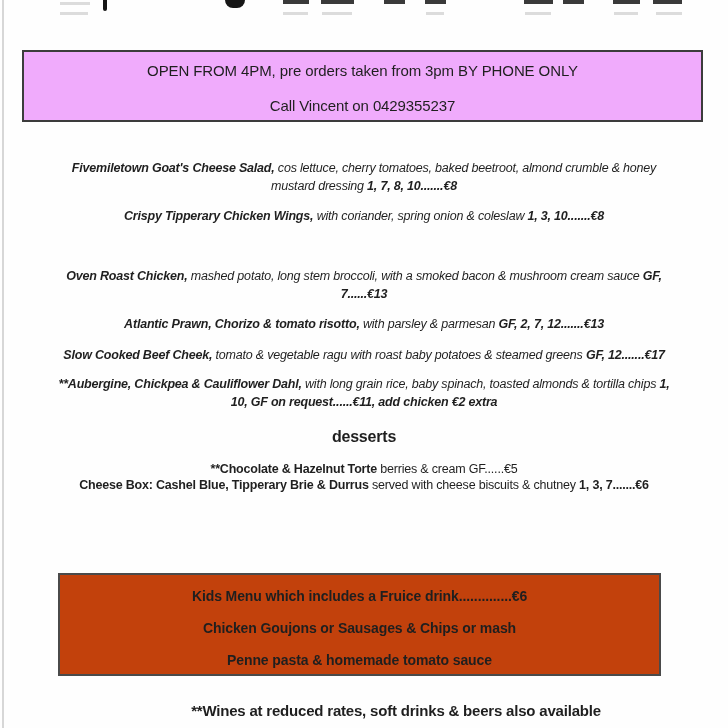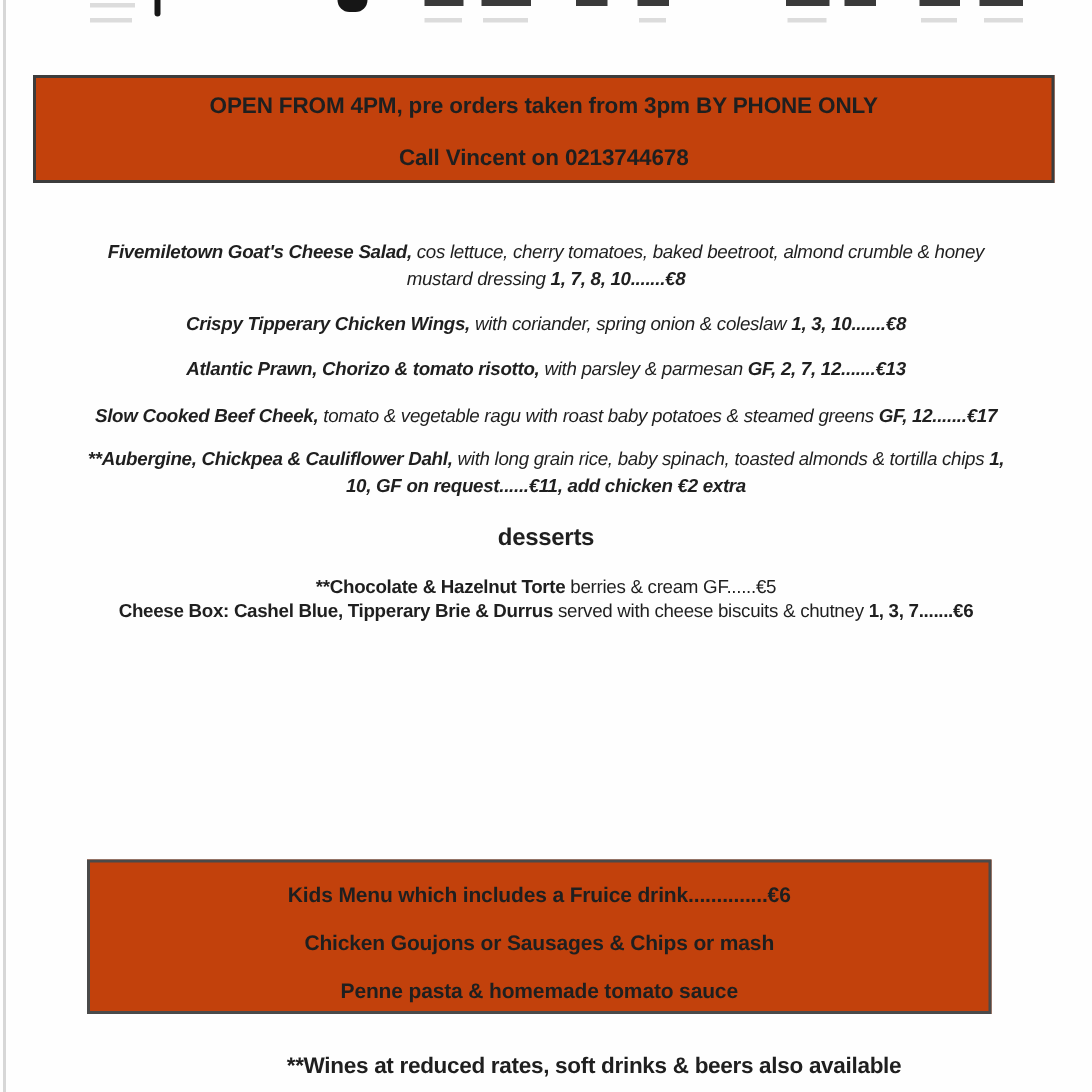"OPEN FROM 4PM, pre orders" .top-box { background: #c2410c -> #f0abfc; font-weight: bold -> normal }
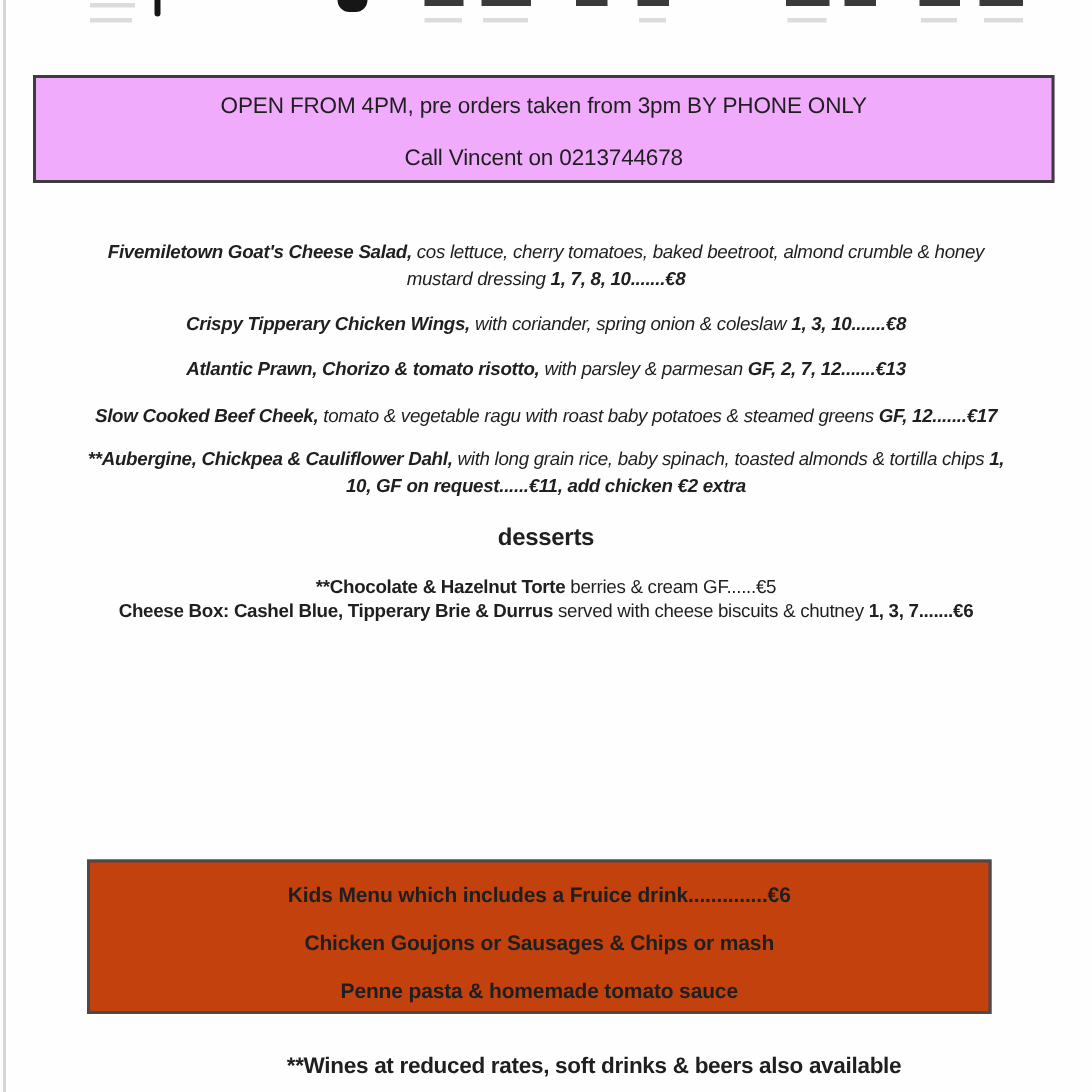"Call Vincent on 0213744678" p.l2 { text: 0213744678 -> 0429355237 }
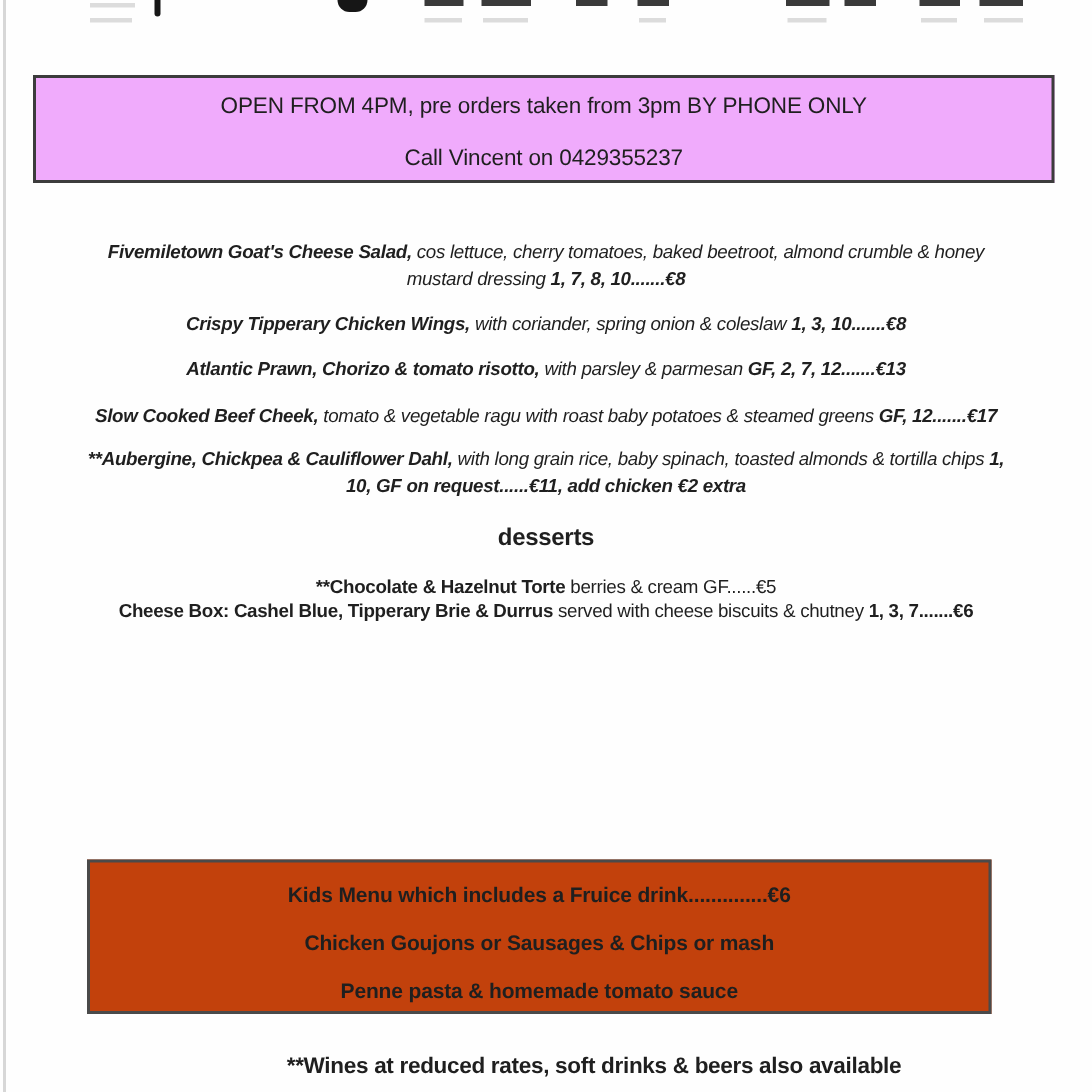"Oven Roast Chicken, mashed potato," p.item { html: none -> <p><span>Oven Roast Chicken,</span> <span>mashed potato, long stem broccoli, with a smoked bacon &amp; mushroom cream sauce</span> <span>GF, 7......€13</span></p> }
